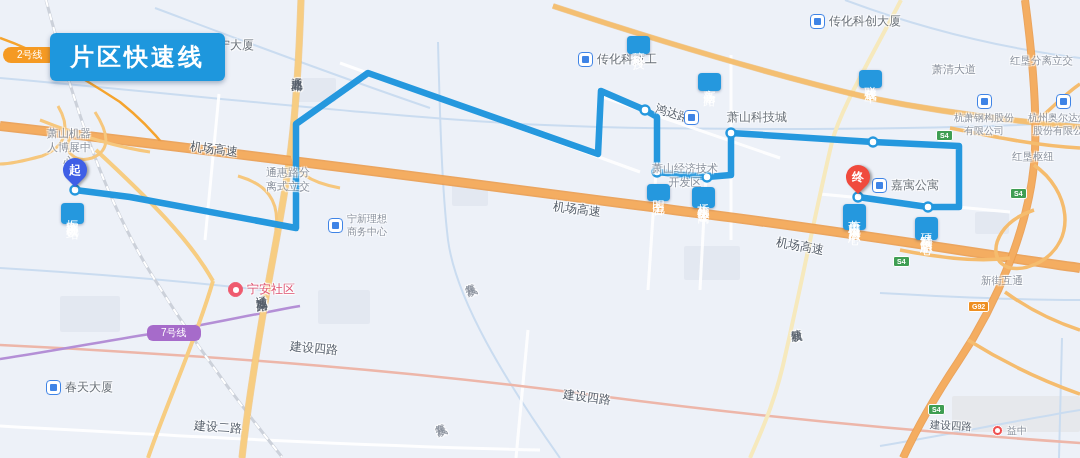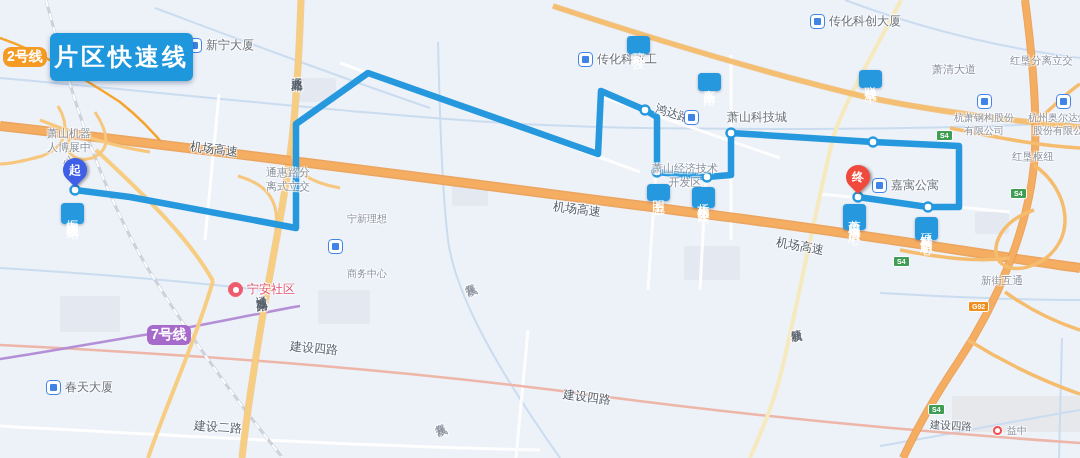"2号线" .mbadge { font-size: 14px -> 10px; font-weight: bold -> normal; padding: 1px 4px -> 1px 14px }
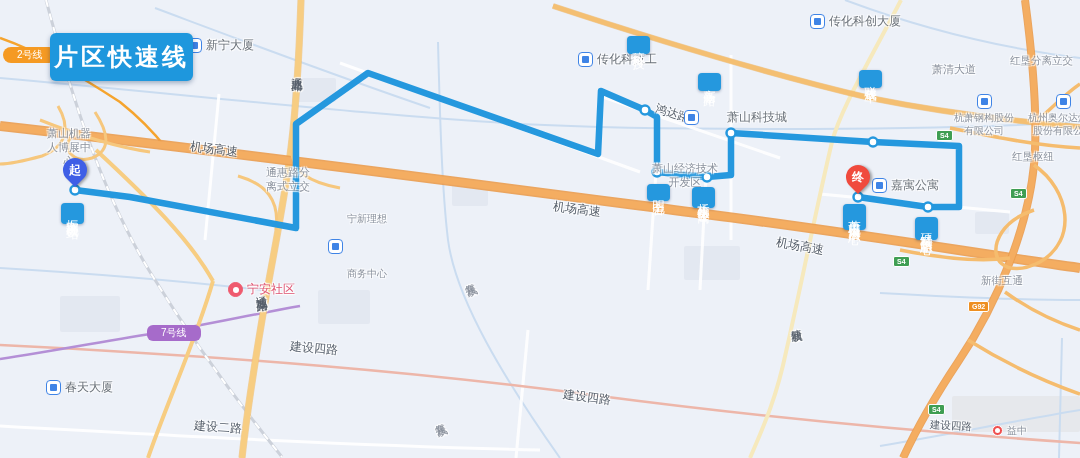"片区快速线" .title-badge { padding: 8px 4px -> 8px 20px }
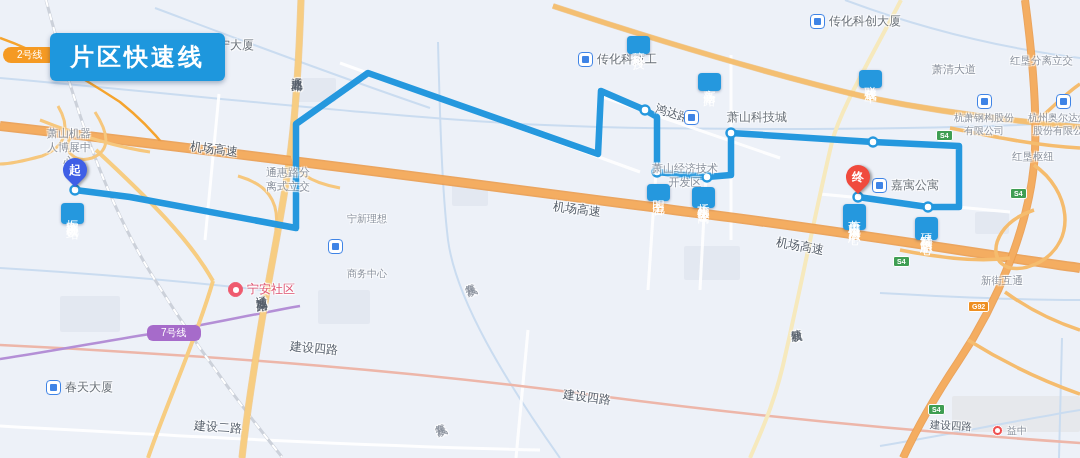"宁新理想" span { gap: 42px -> none }
